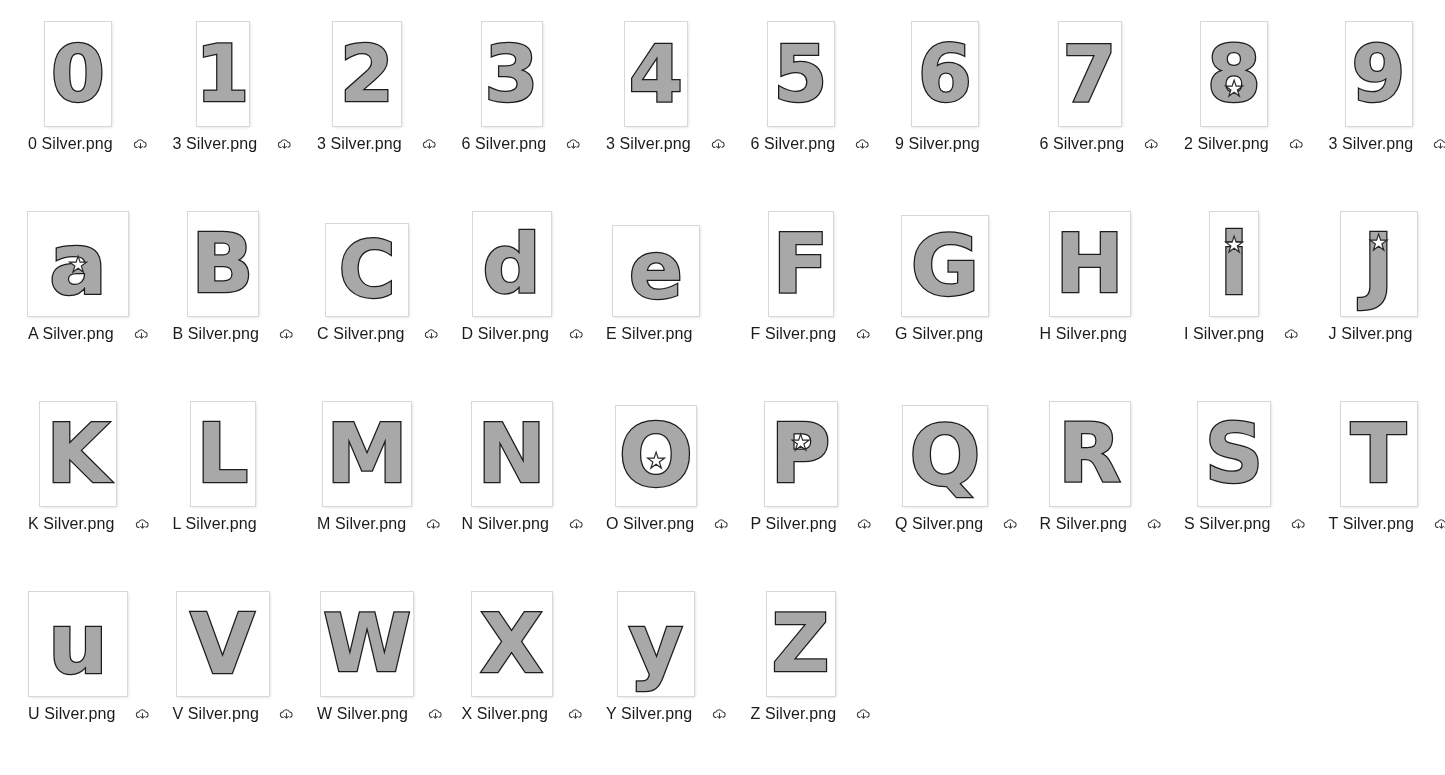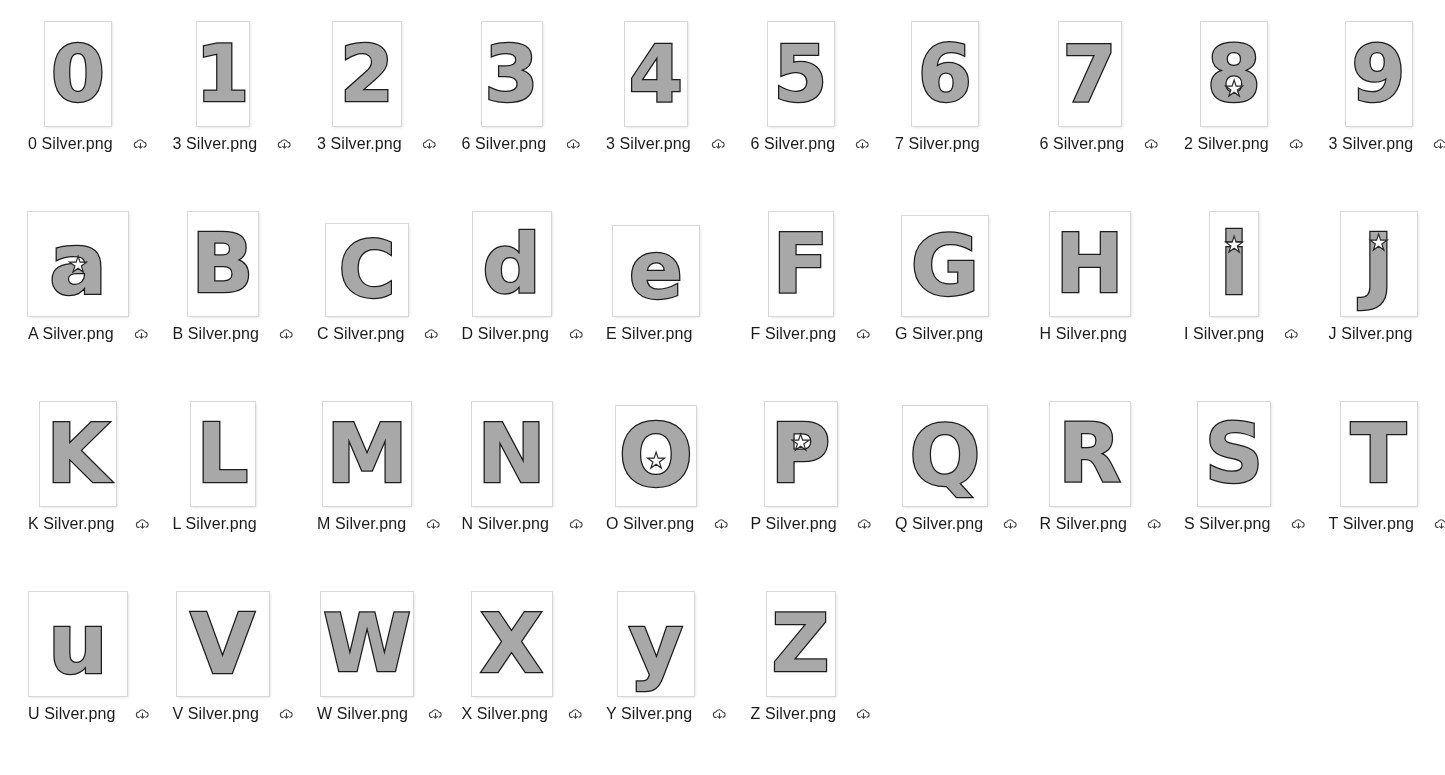"7 Silver.png" span.label { text: 7 -> 9 }
